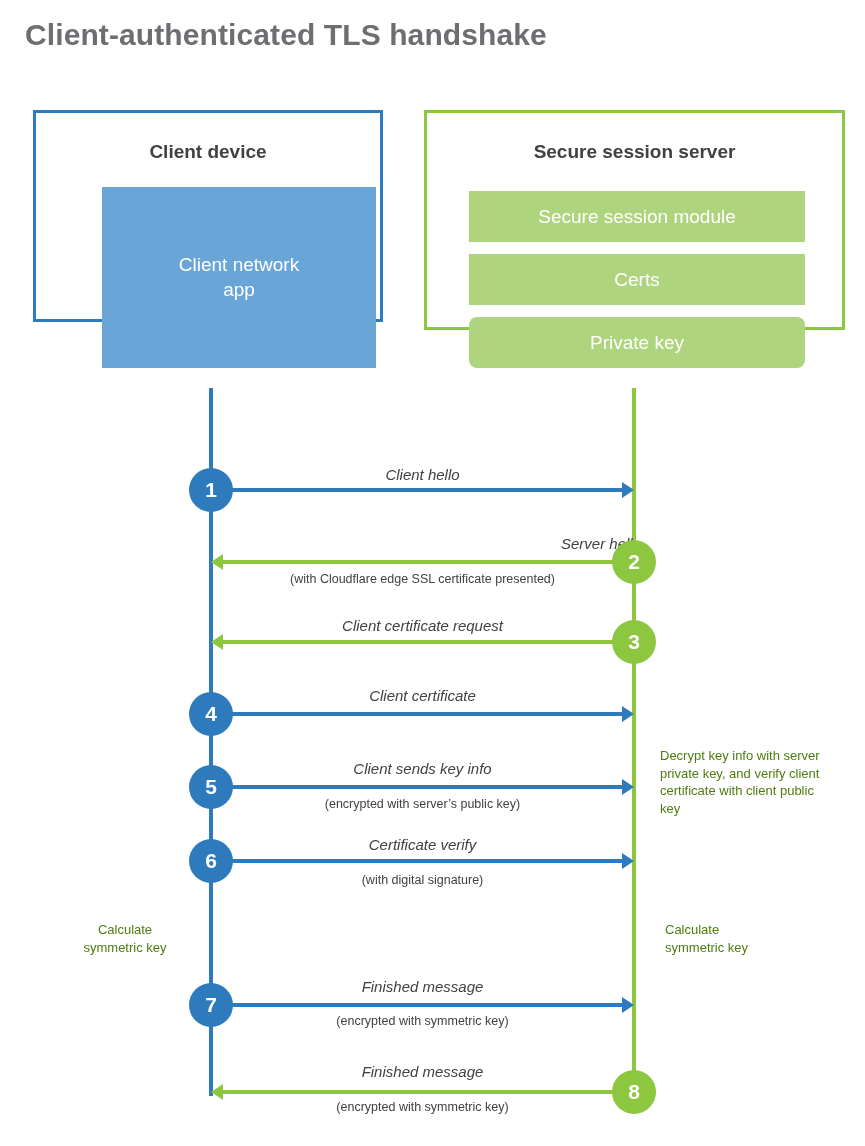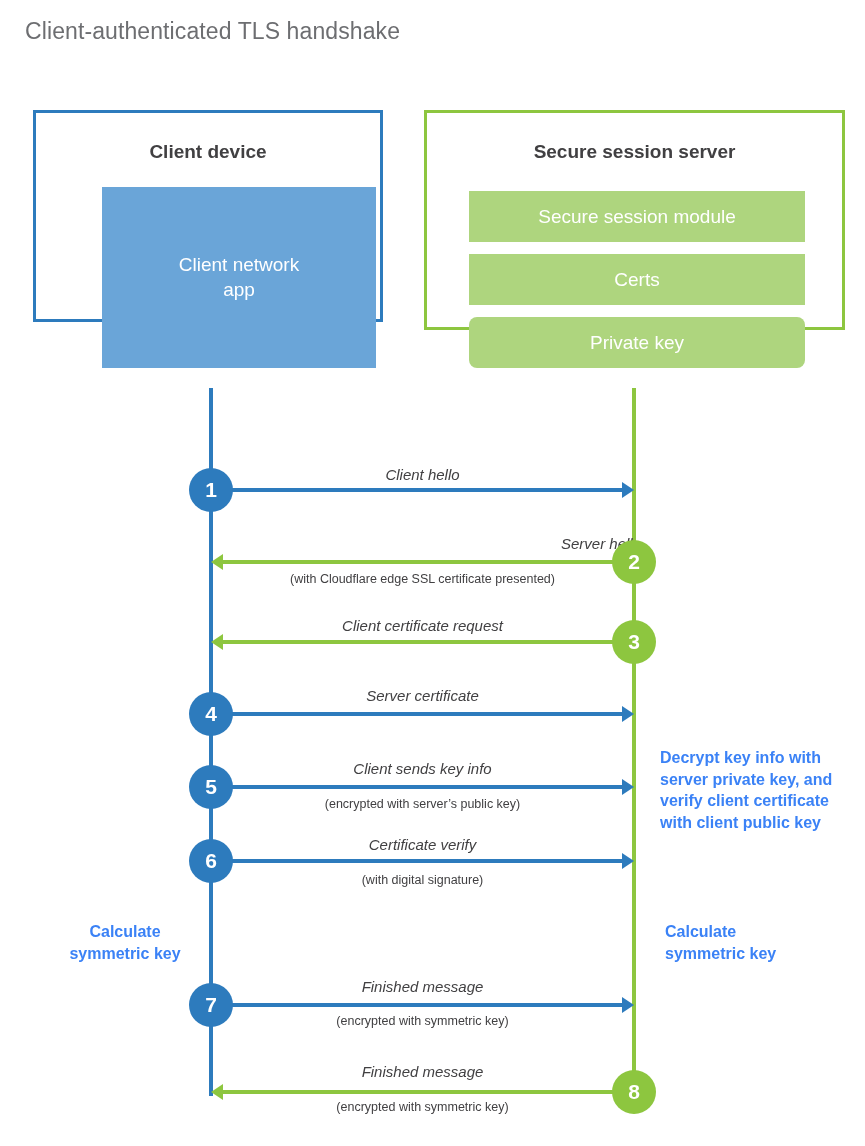"Client-authenticated TLS handshake" .page-title { font-size: 23px -> 30px; font-weight: 400 -> 700 }
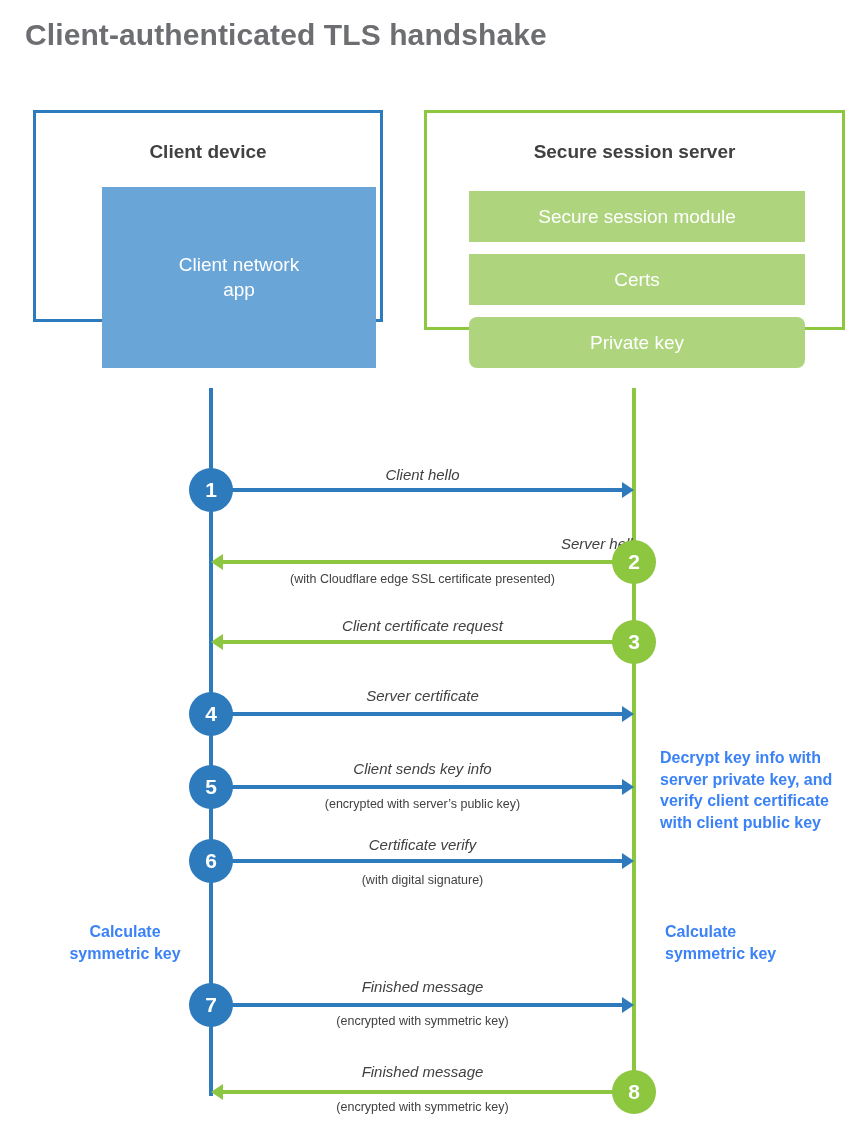"Server certificate" div.msg-label { text: Server -> Client }
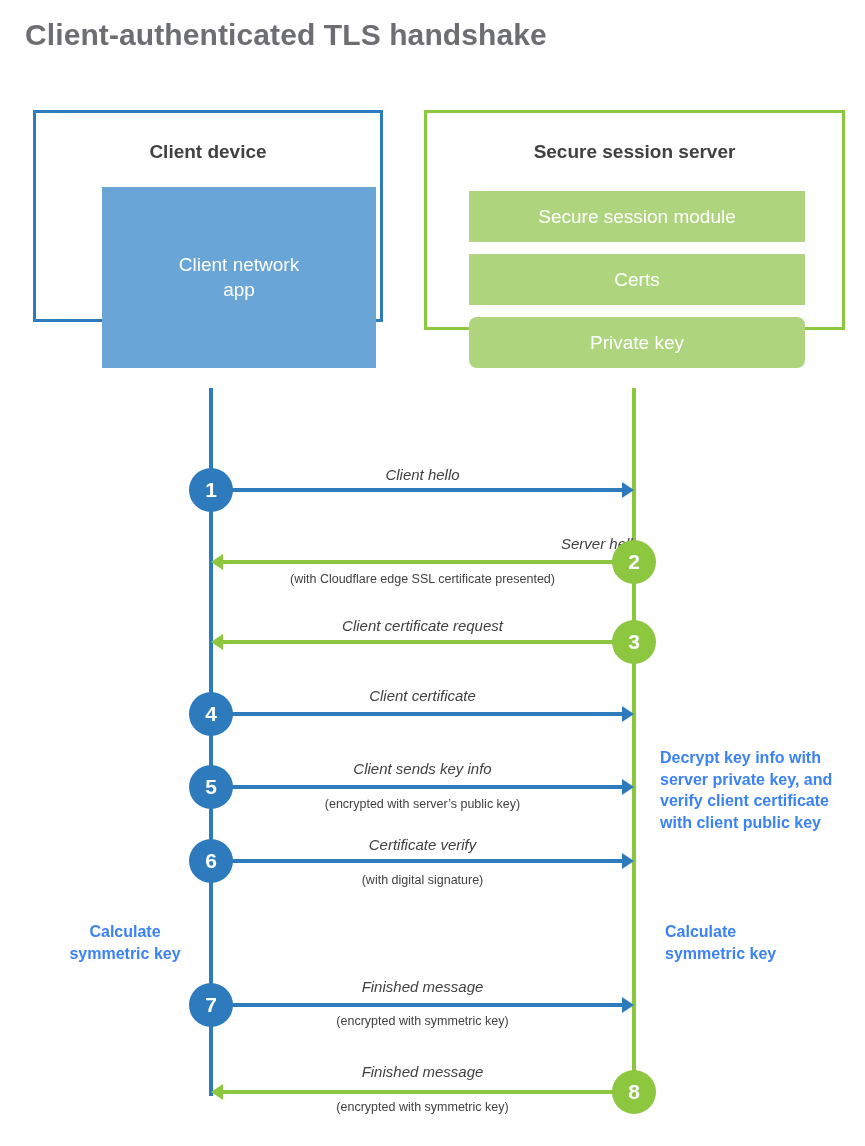"Decrypt key info with server" .side-note { color: #3b82f6 -> #4d7c0f; font-size: 16px -> 13px; font-weight: bold -> none }
